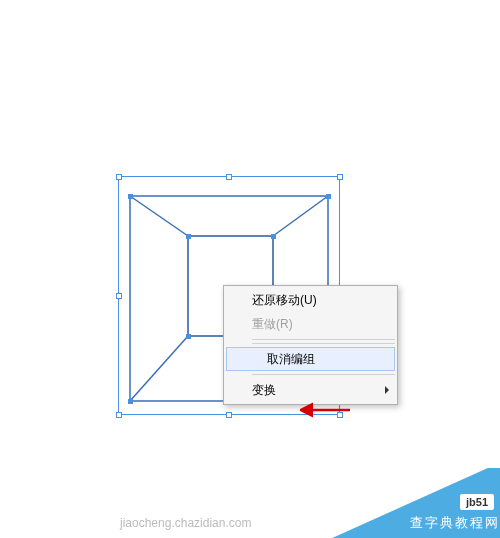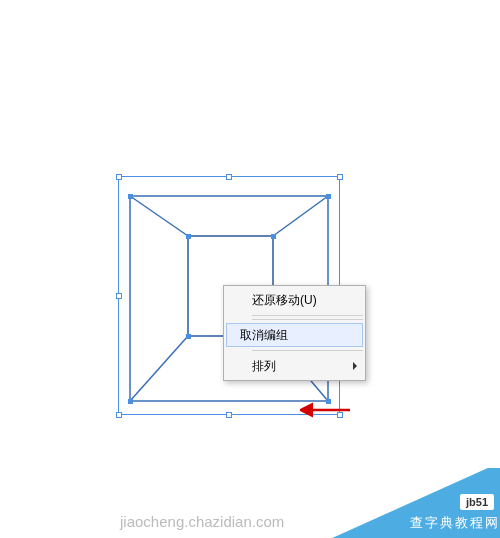"还原移动(U)" .context-menu { width: 143px -> 175px }
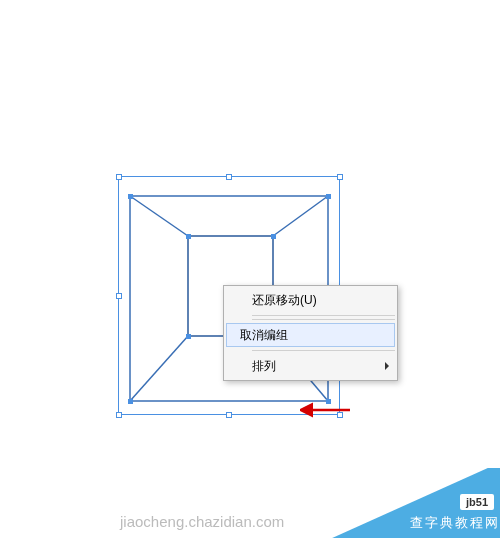"重做(R)" div.menu-item { html: none -> <div>重做(R)</div> }
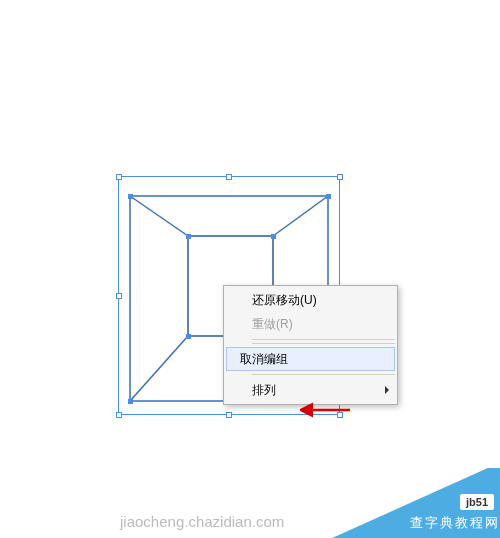"取消编组" .menu-item.highlighted { padding: 3px 22px 3px 13px -> 3px 22px 3px 40px }
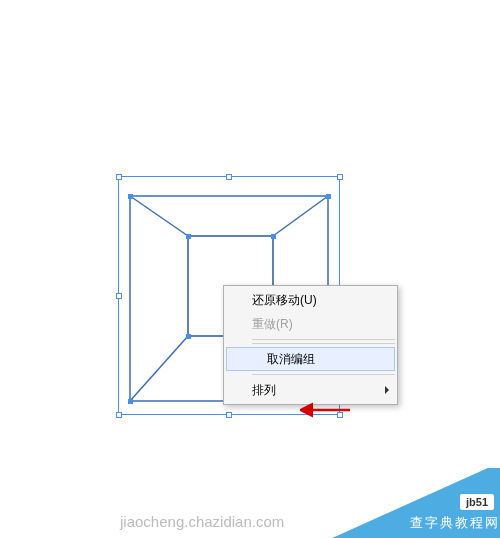"变换" div.menu-item { html: none -> <div> <span>变换</span> <span></span> </div> }
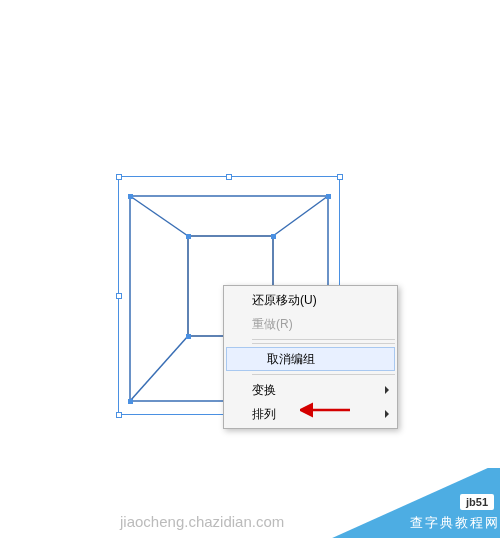"排列" div.menu-item { html: <div> <span>排列</span> <span></span> </div> -> none }
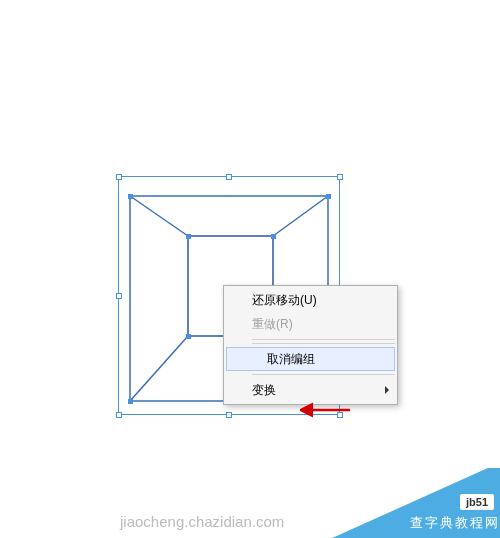"jiaocheng.chazidian.com" .wm-url { font-size: 15px -> 12px }
